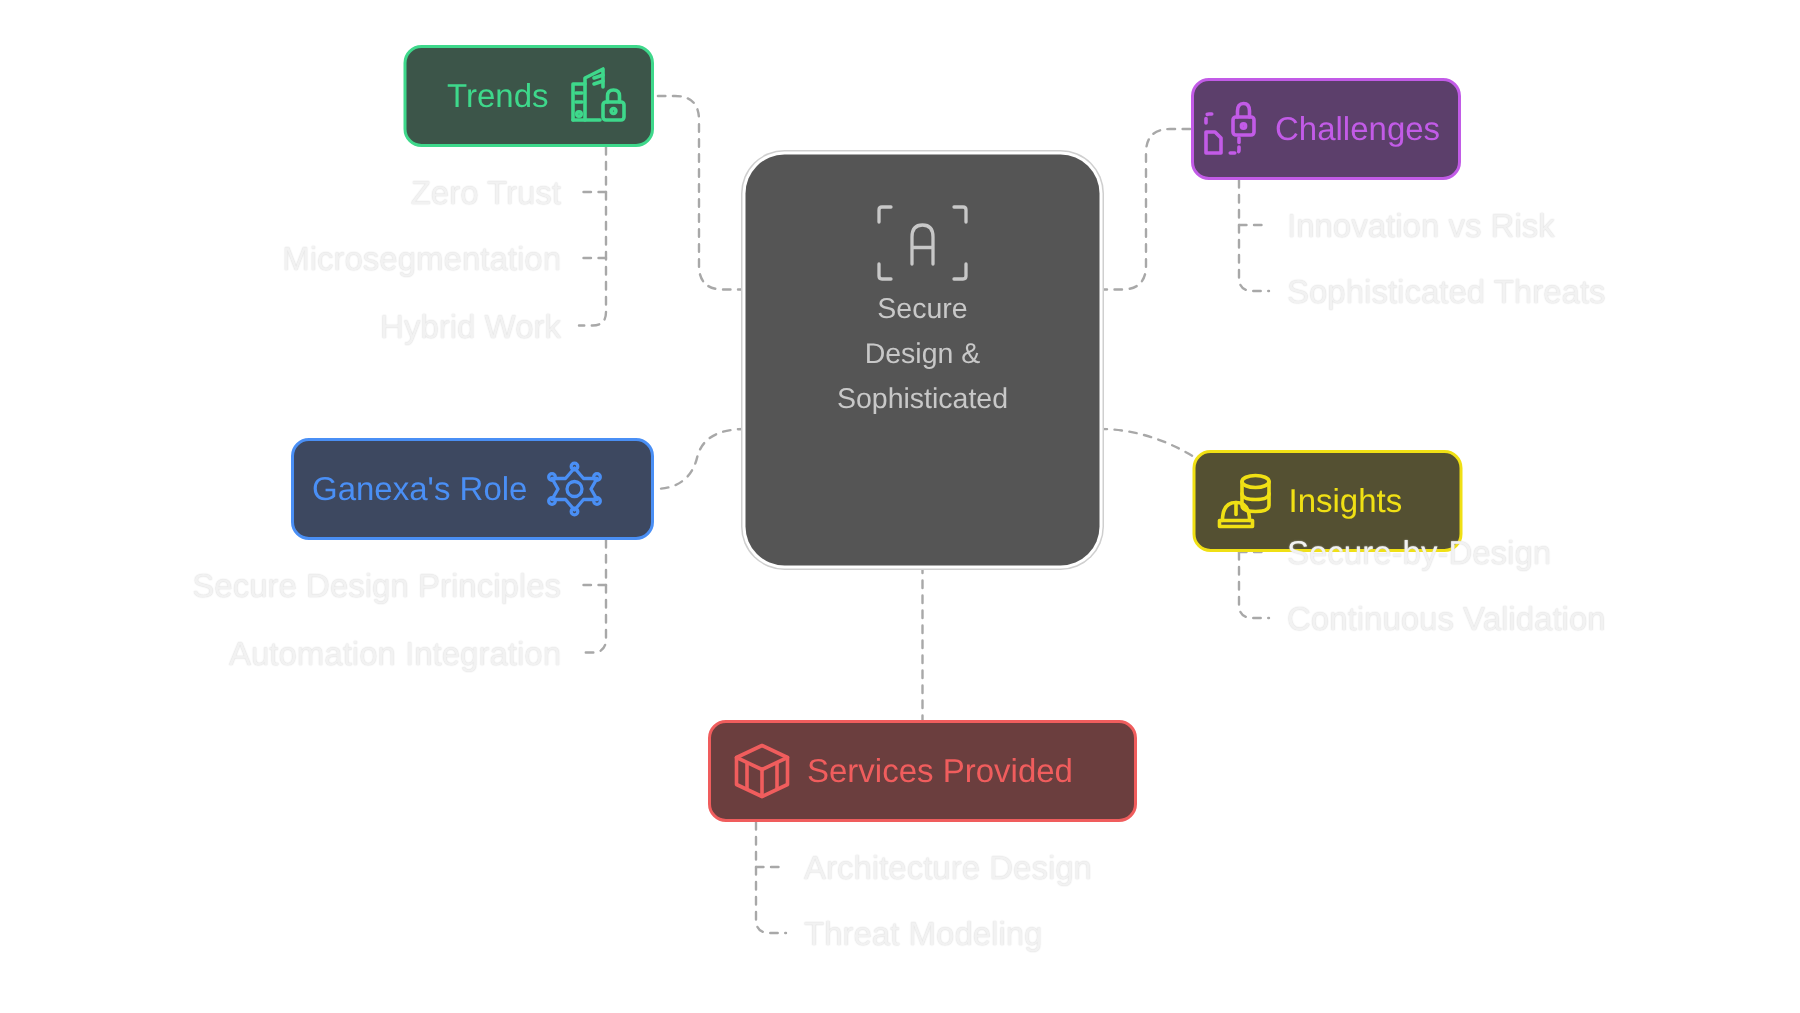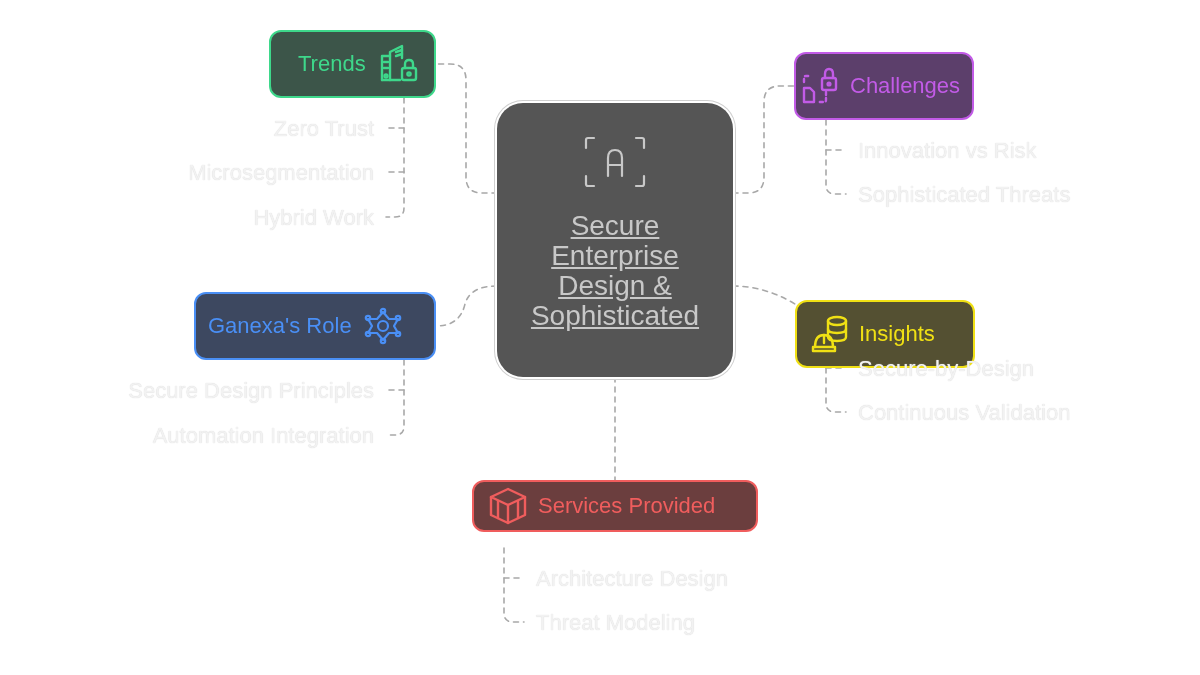"Secure" .center-title { font-size: 28px -> 19px; margin-top: 23px -> 4px; text-decoration: underline -> none }
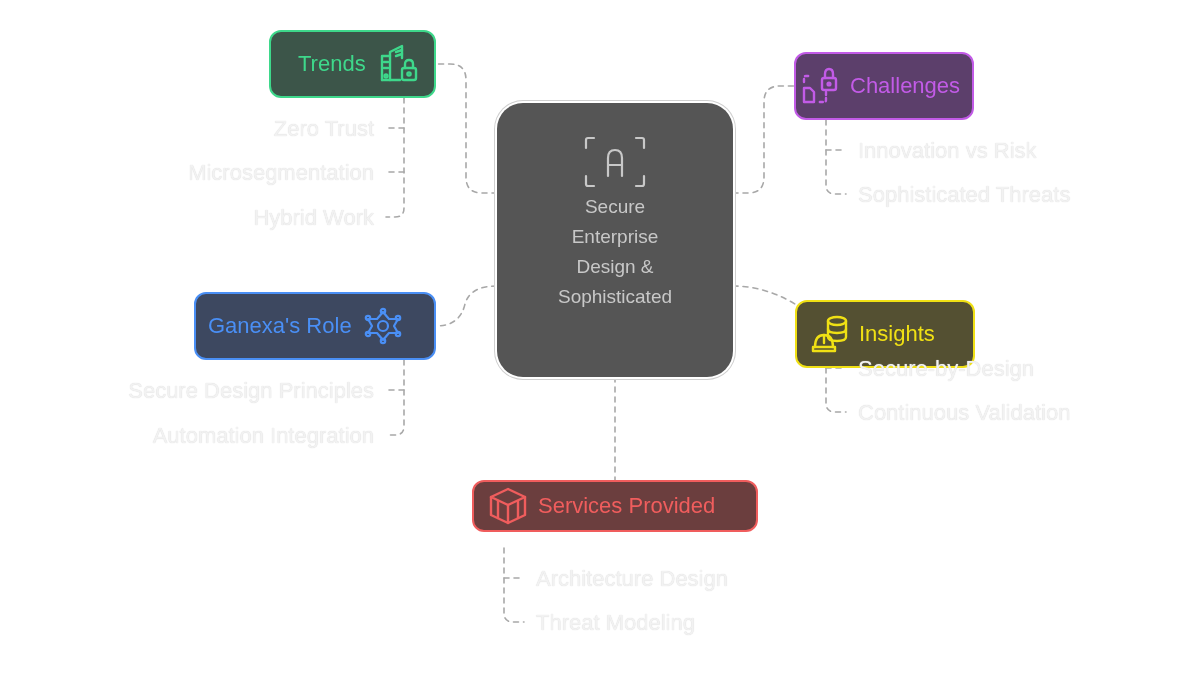"Enterprise" div { html: <div>Enterprise</div> -> none }
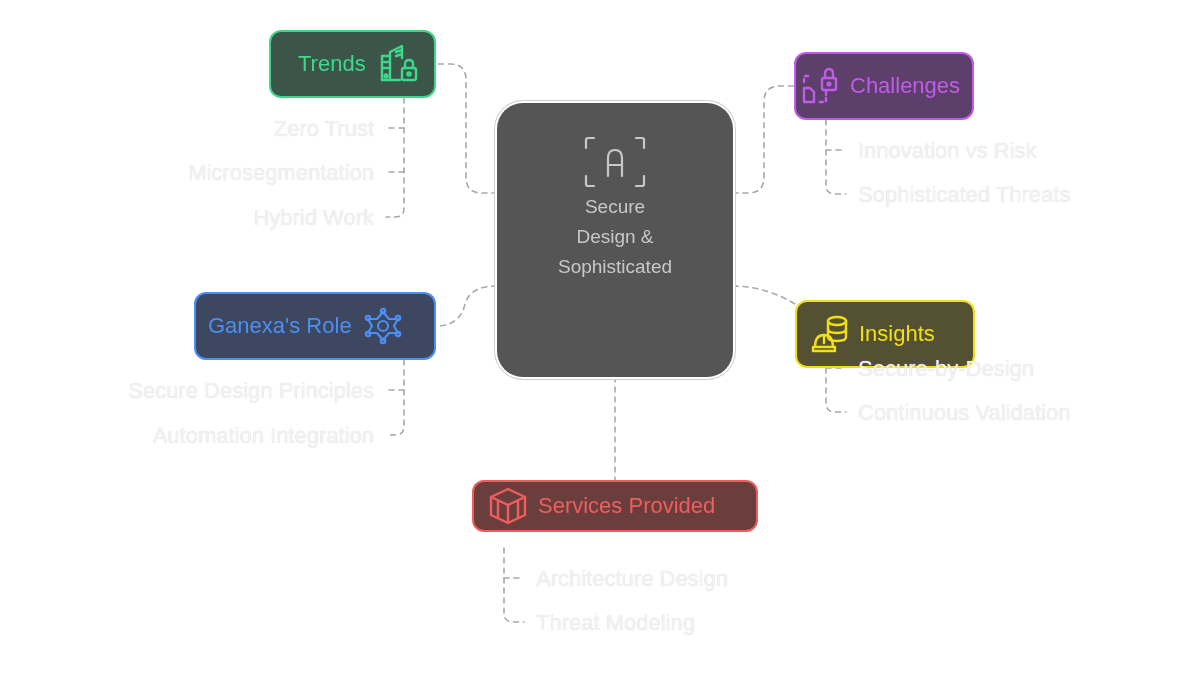"Services Provided" #node-services { height: 52px -> 68px }
